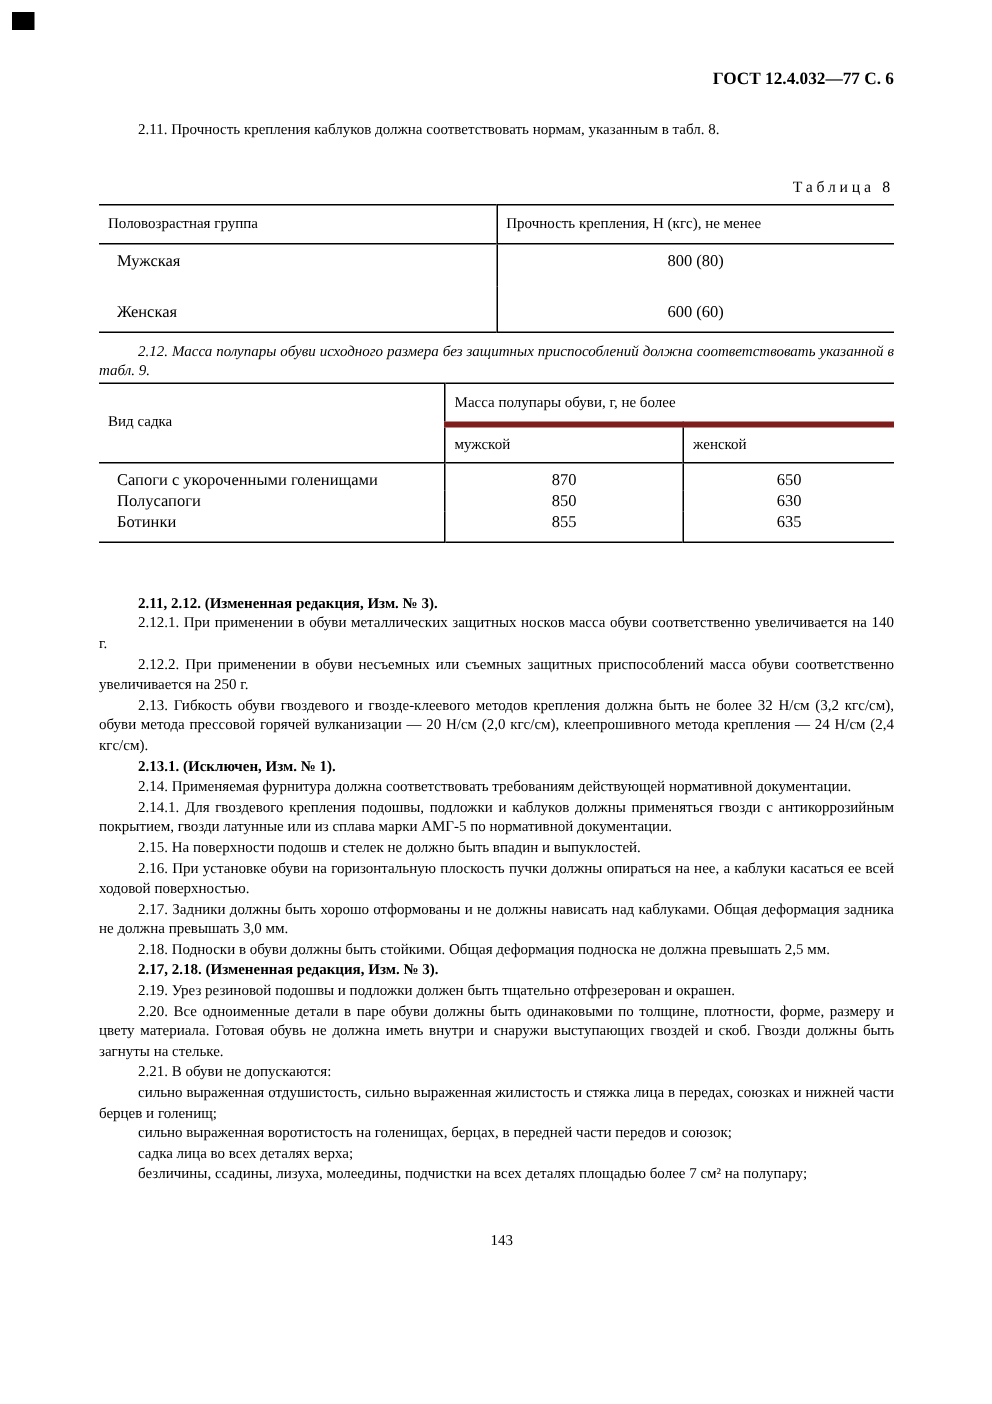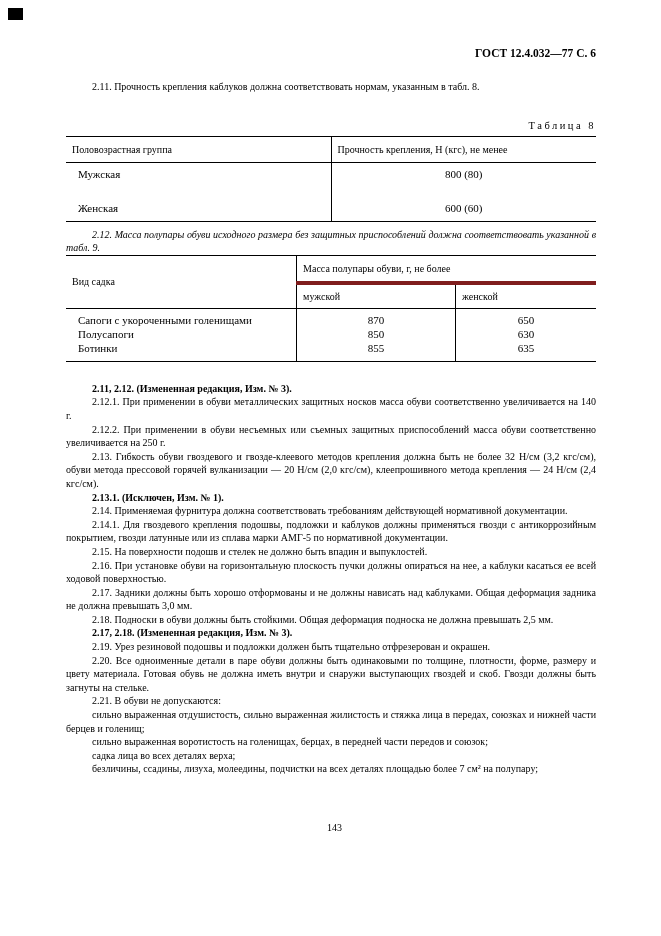"2.11, 2.12. (Измененная редакция, Изм." .paras { margin-top: 20px -> 34px }
